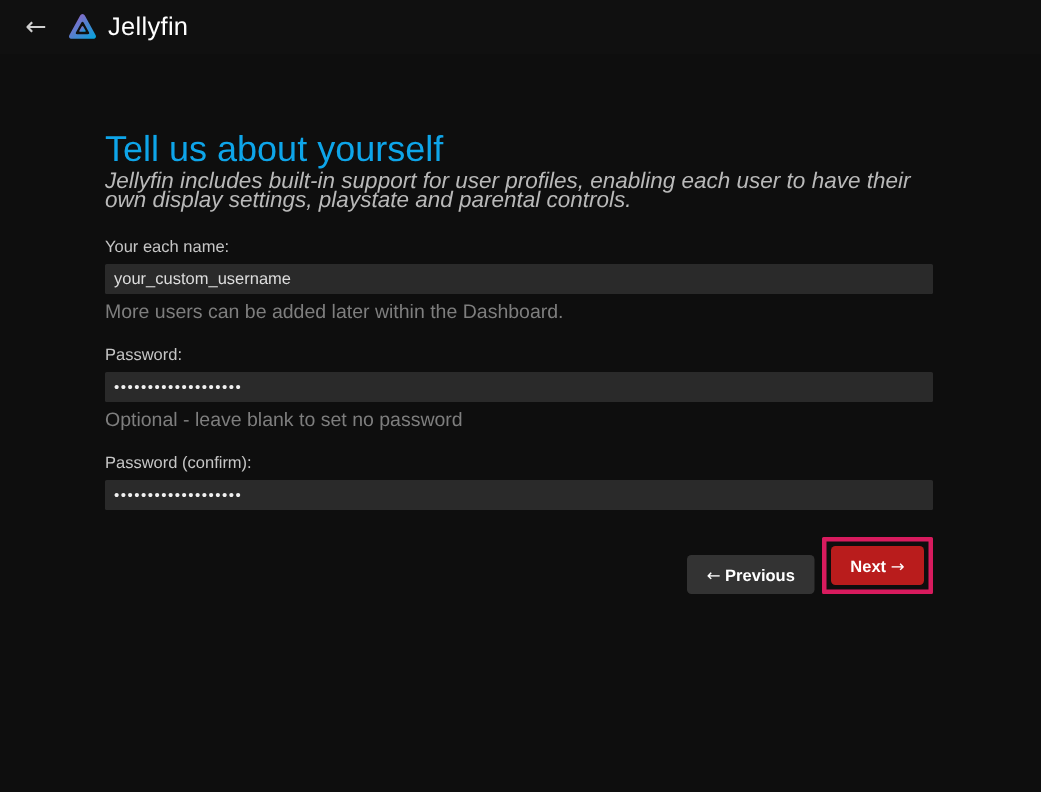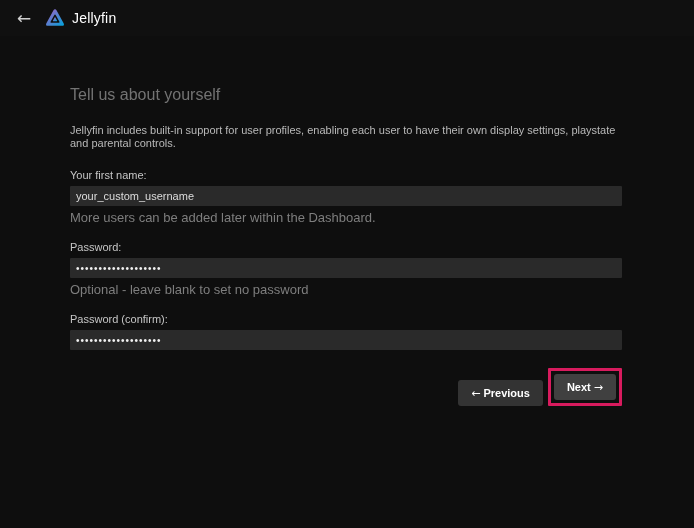"Jellyfin" .logo-text { font-size: 14px -> 17px }
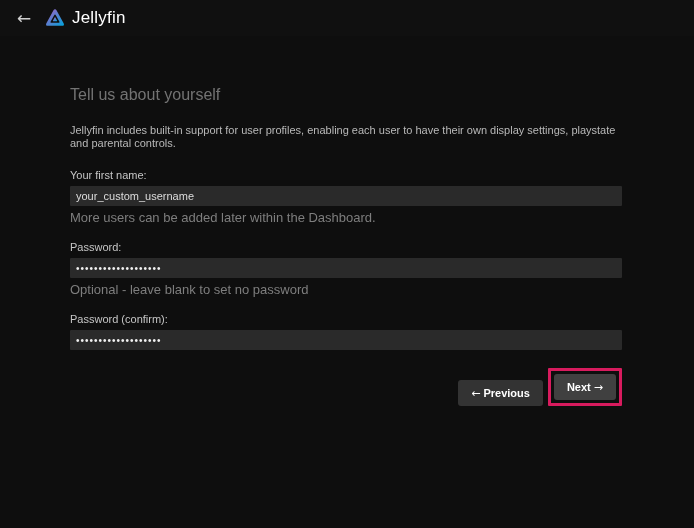"Tell us about yourself" .page-title { color: #737373 -> #0ea5e9; font-size: 16px -> 24px }
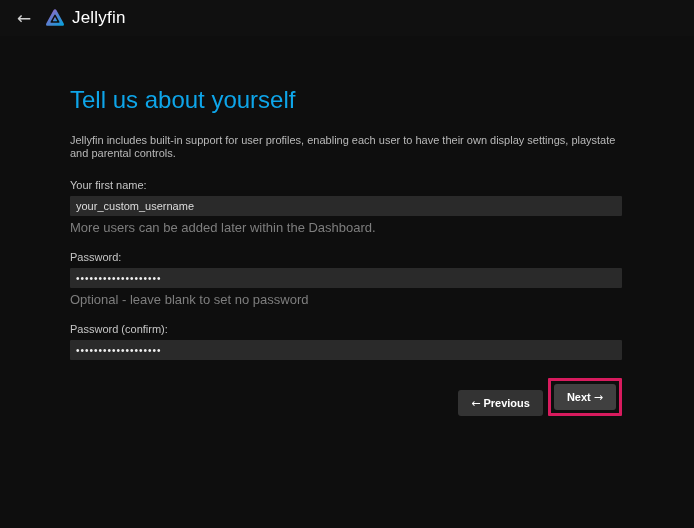"Jellyfin includes built-in support for" .page-intro { font-size: 11px -> 15px; font-style: none -> italic; margin-top: 20px -> none }
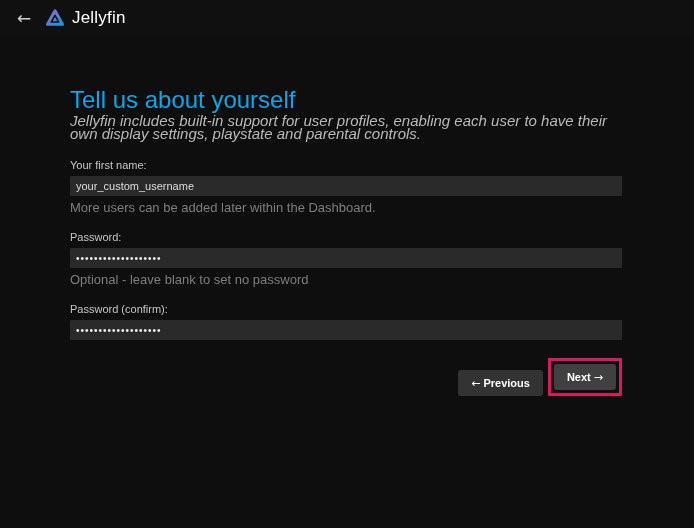"Your first name:" label.field-label { text: first -> each }
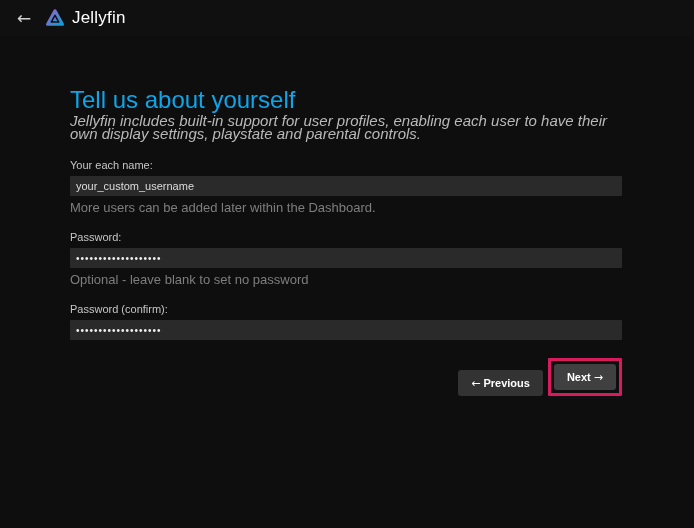"Next →" .btn-next { background: #404040 -> #b91c1c }
